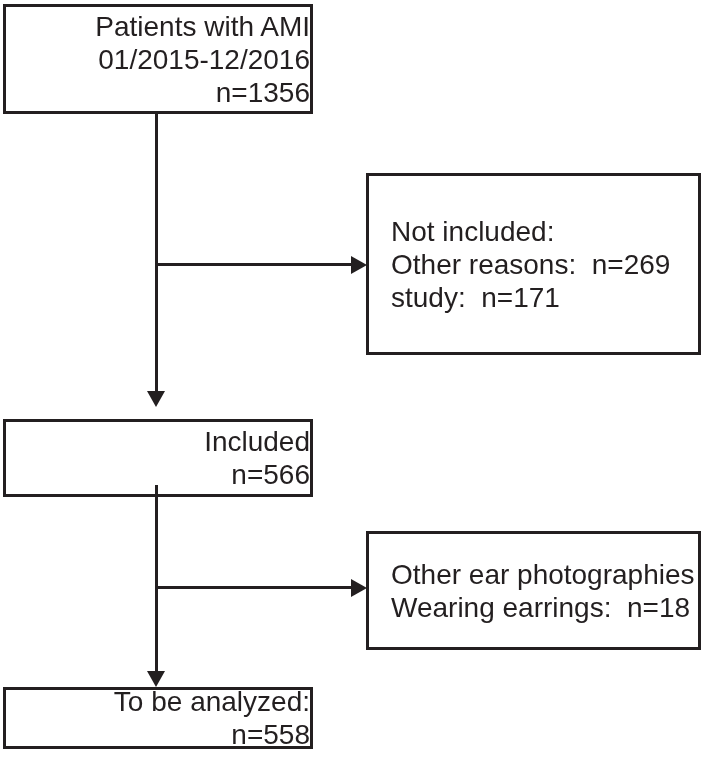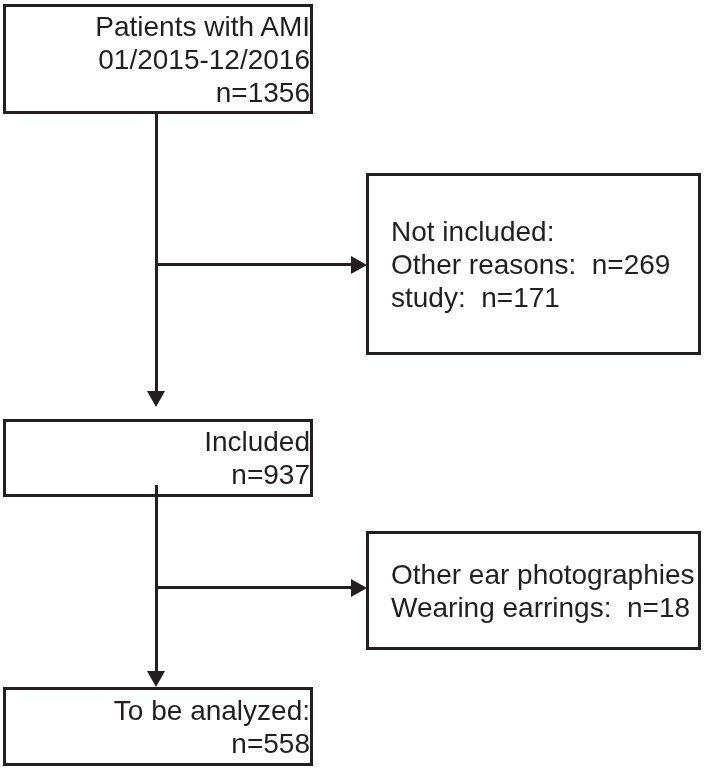"n=937" div.tline { text: 937 -> 566 }
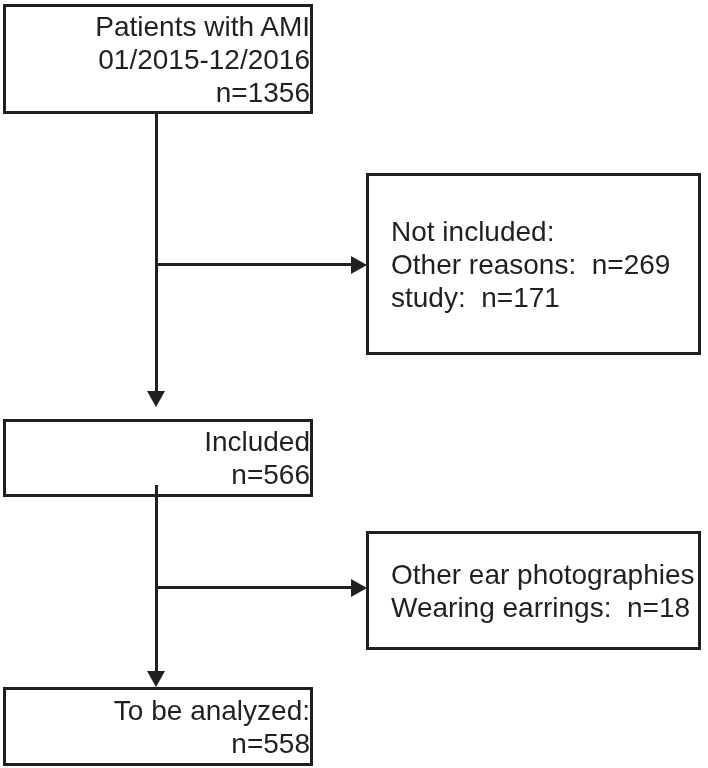"To be analyzed:" #box-analyzed { height: 79px -> 62px }
